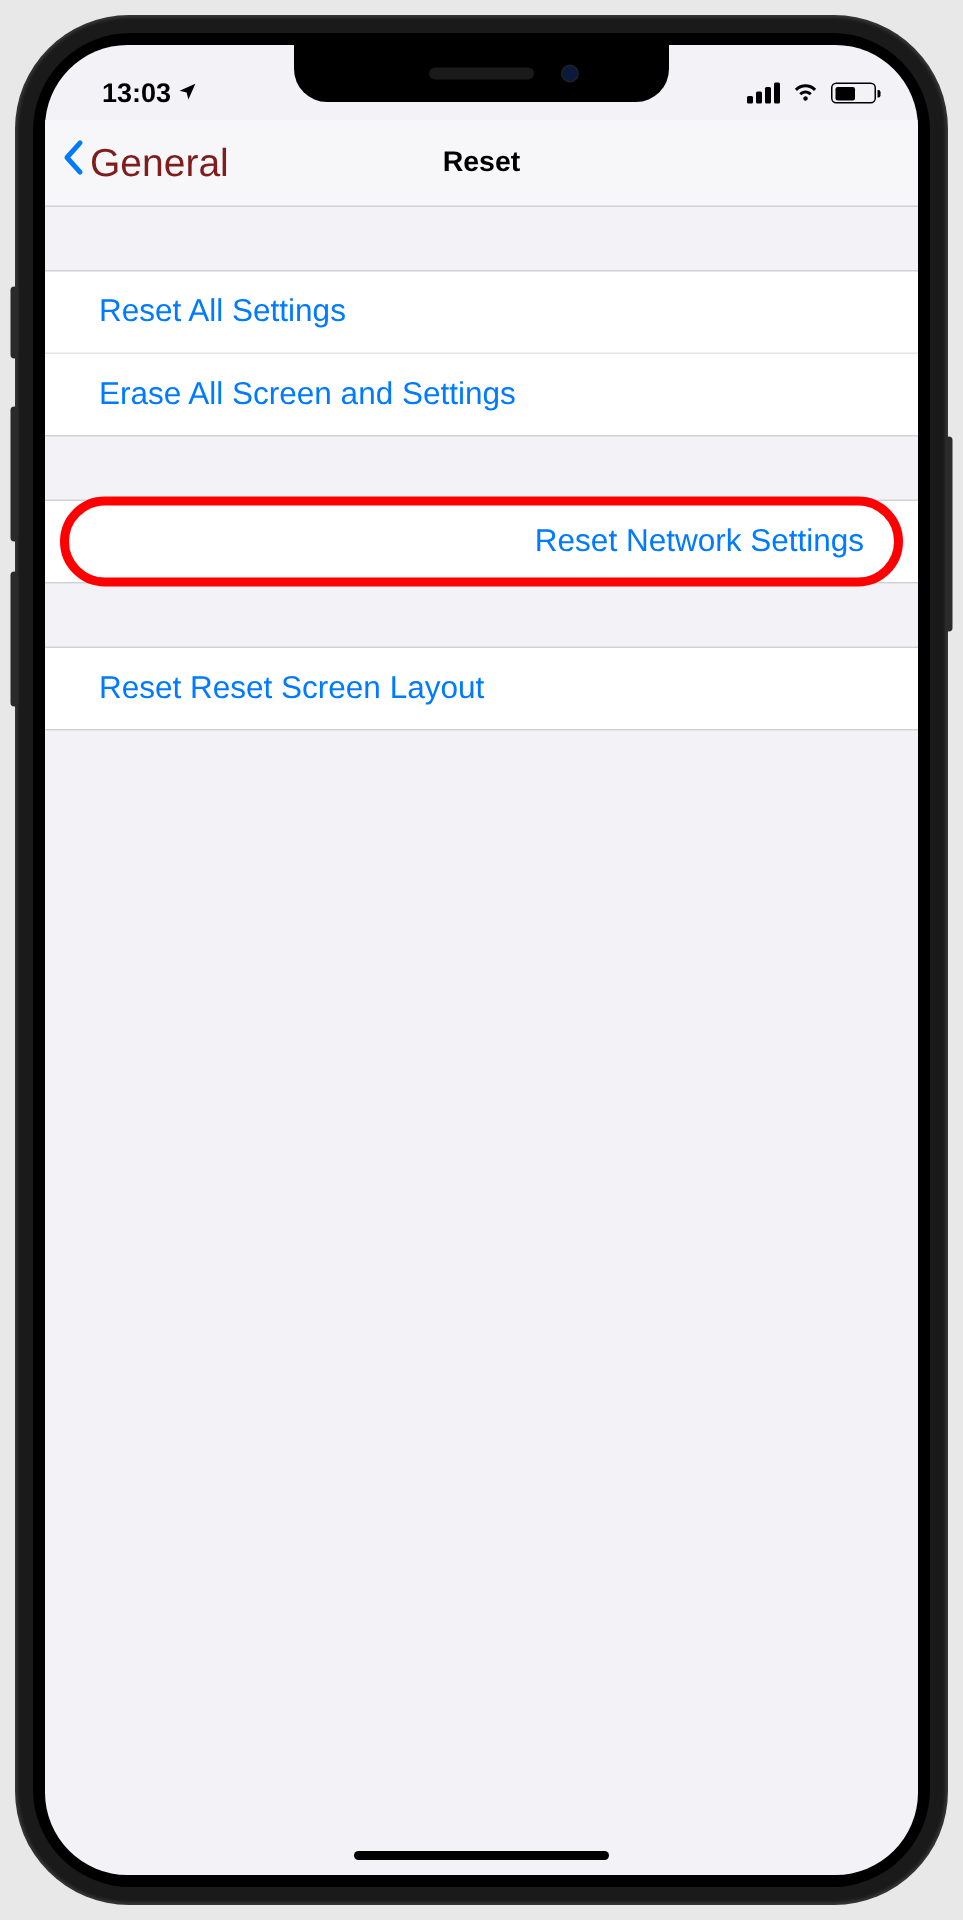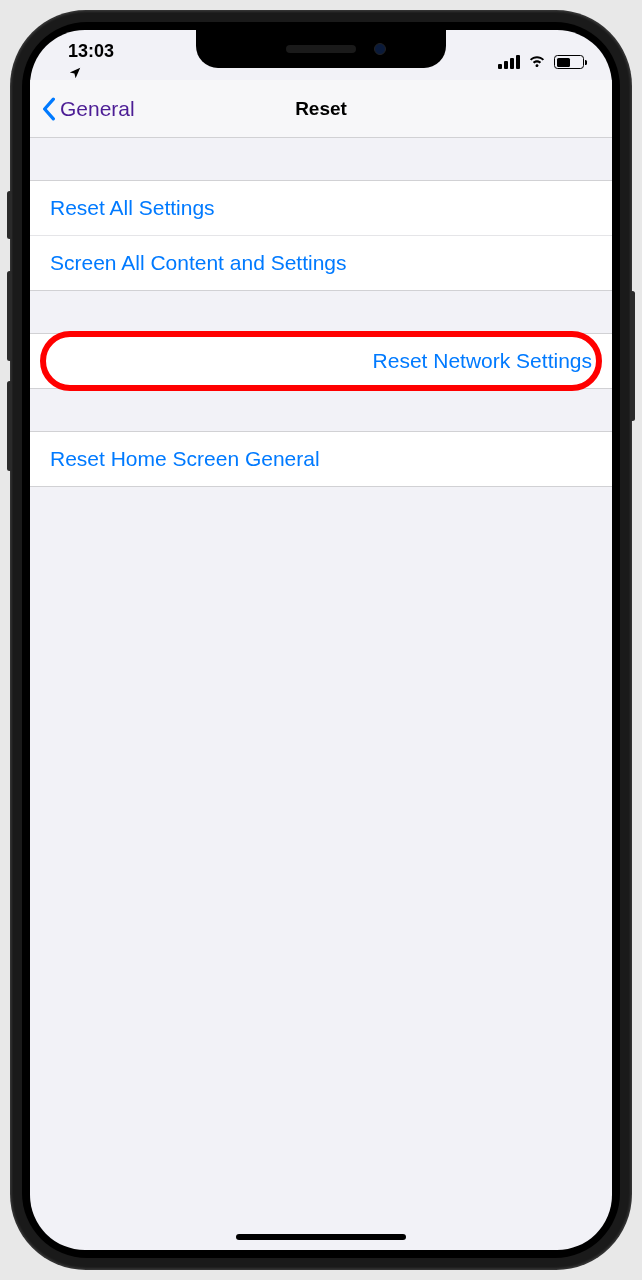"13:03" .status-left { align-items: flex-start -> flex-end; flex-direction: column -> none }
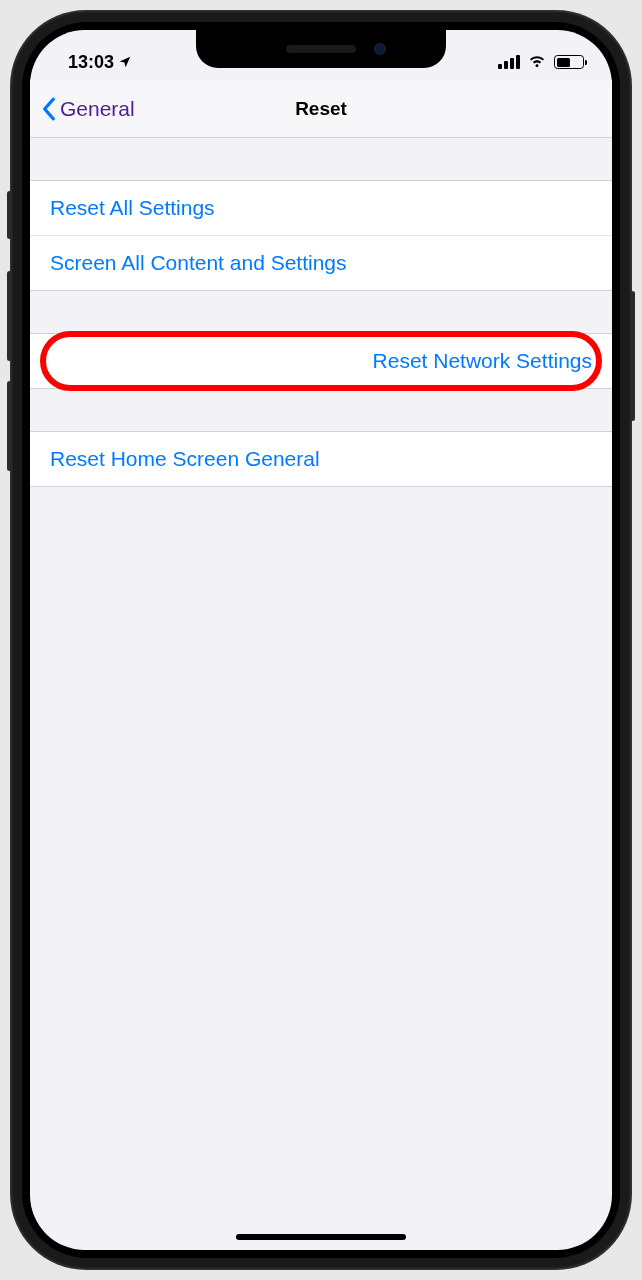"General" .back-button { color: #4c1d95 -> #7f1d1d; font-size: 21px -> 26px }
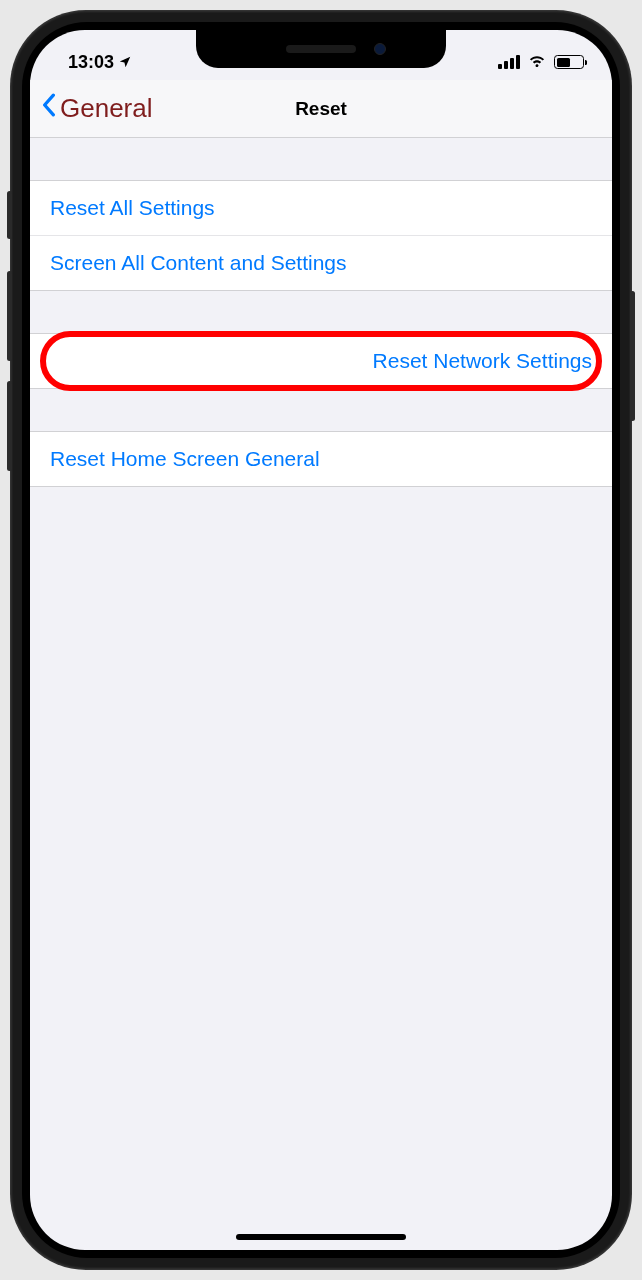"Reset All Settings" .list-item { padding: 15px 20px -> 15px 36px }
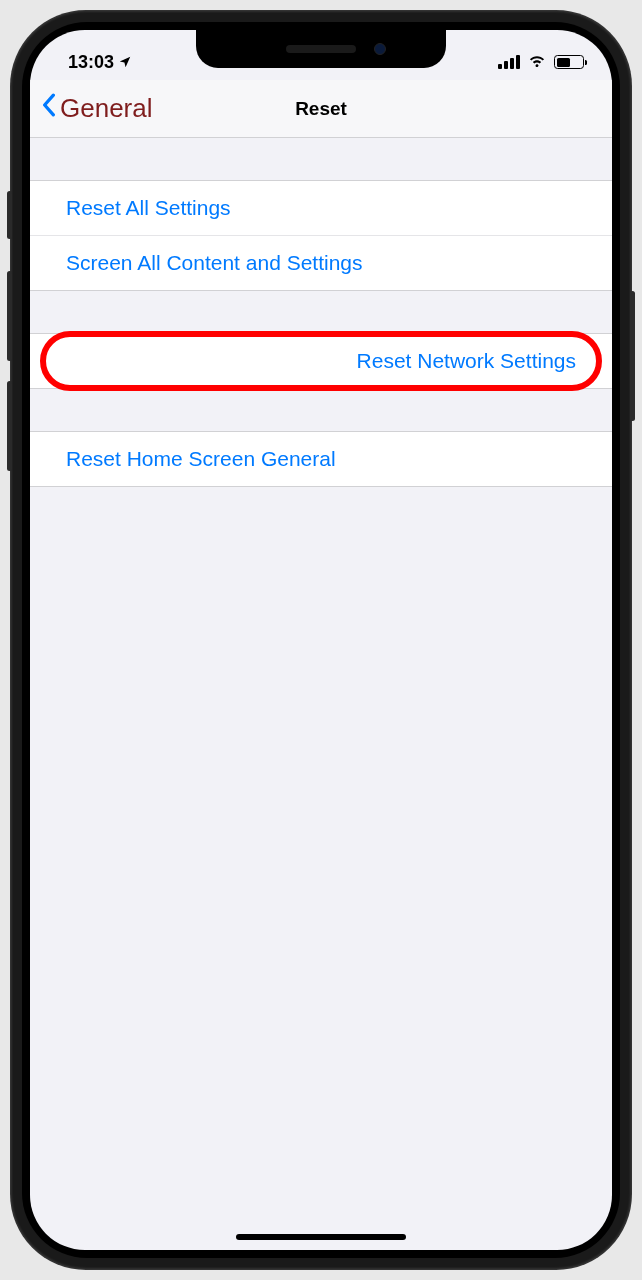"Screen All Content and Settings" span { text: Screen All Content -> Erase All Screen }
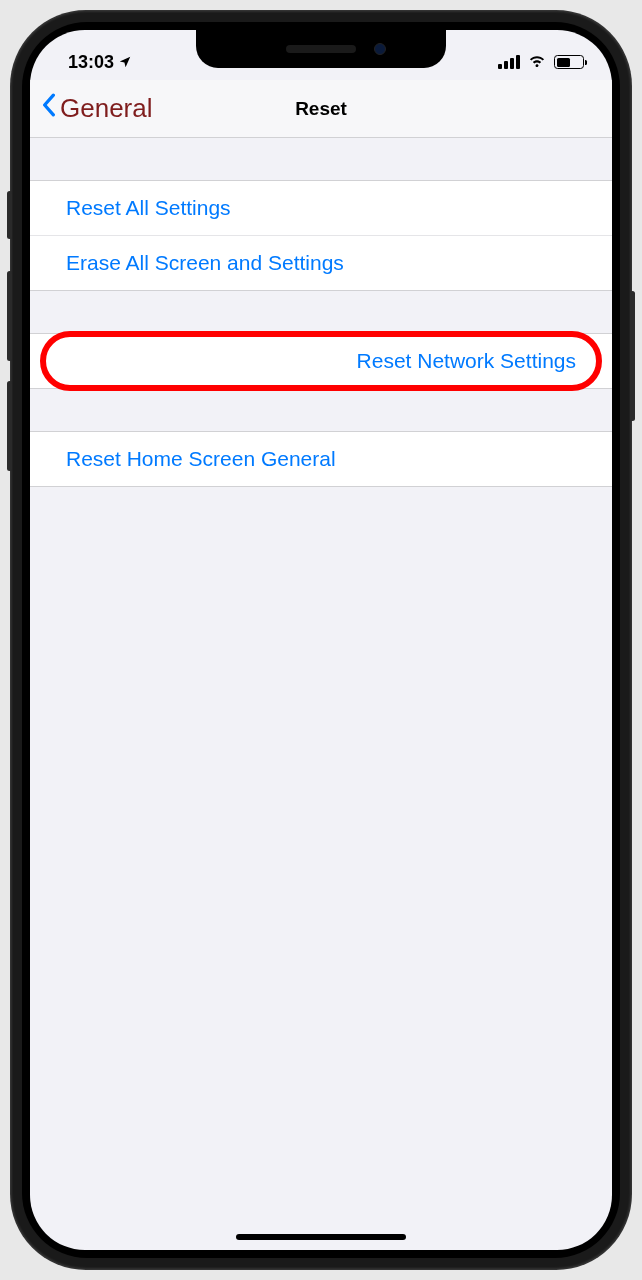"Reset Home Screen General" span { text: Home Screen General -> Reset Screen Layout }
